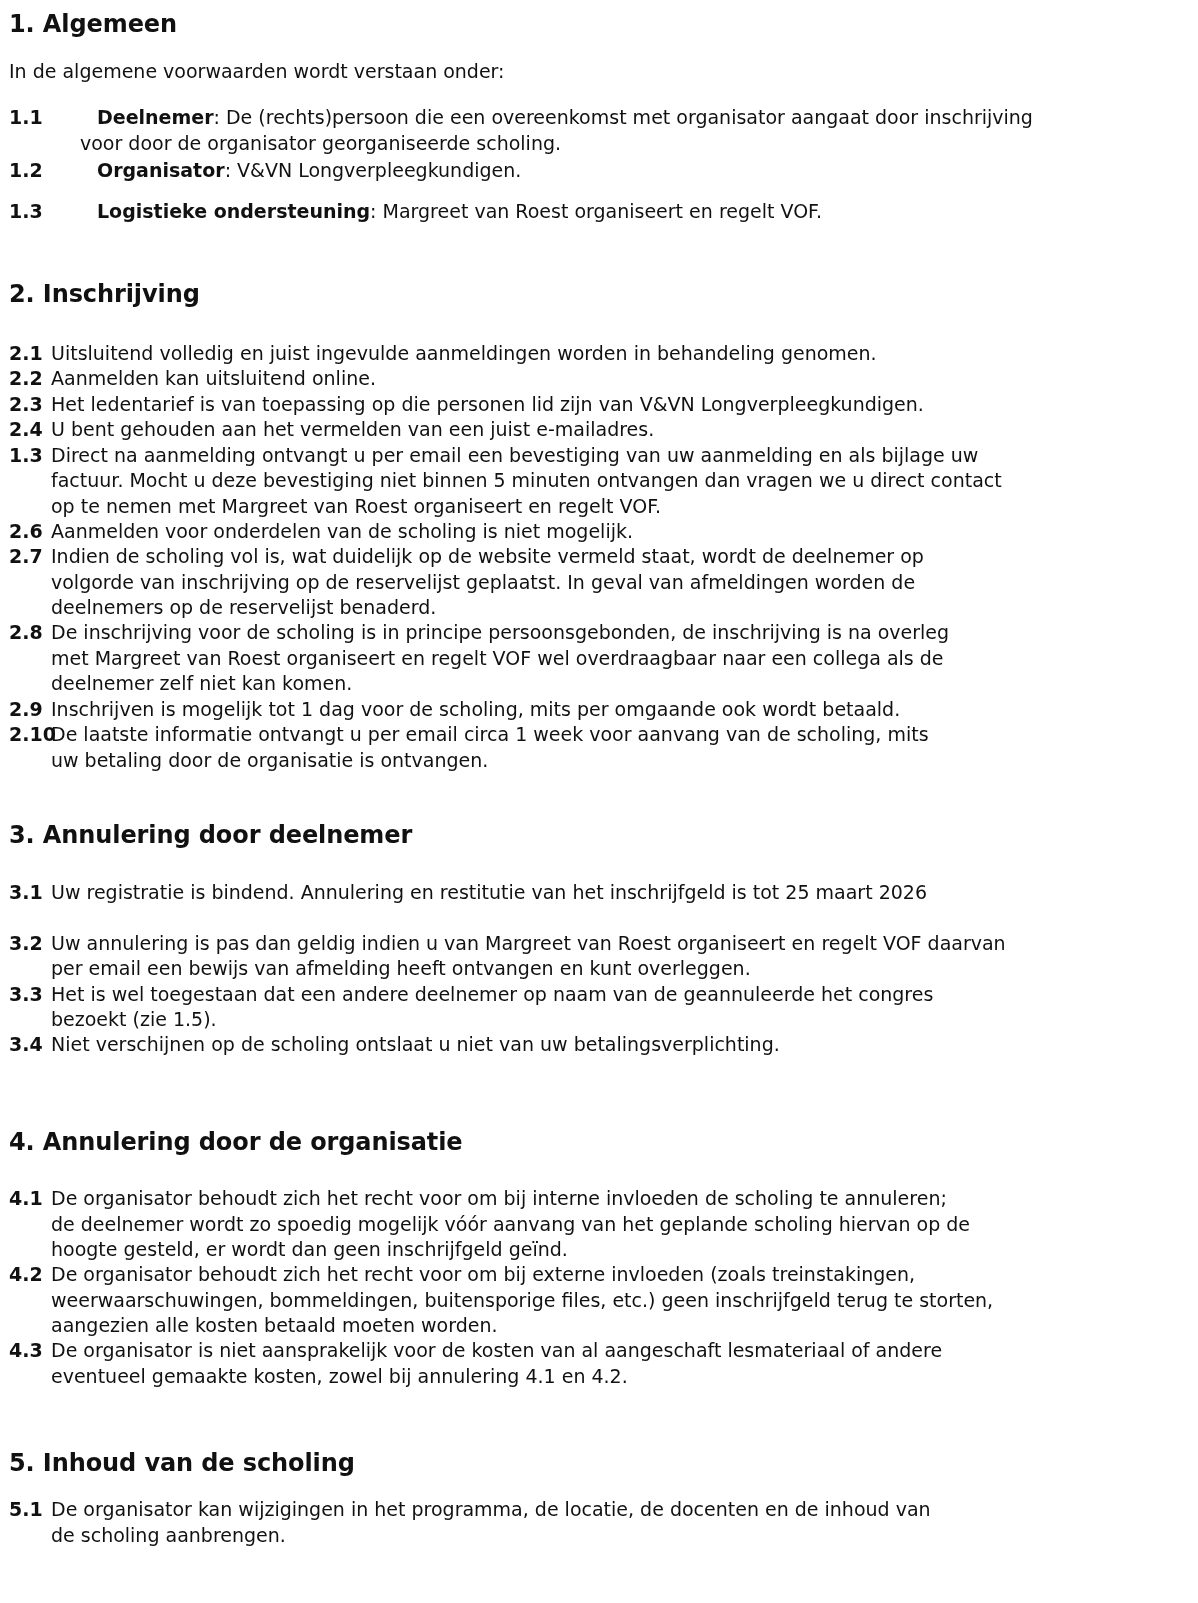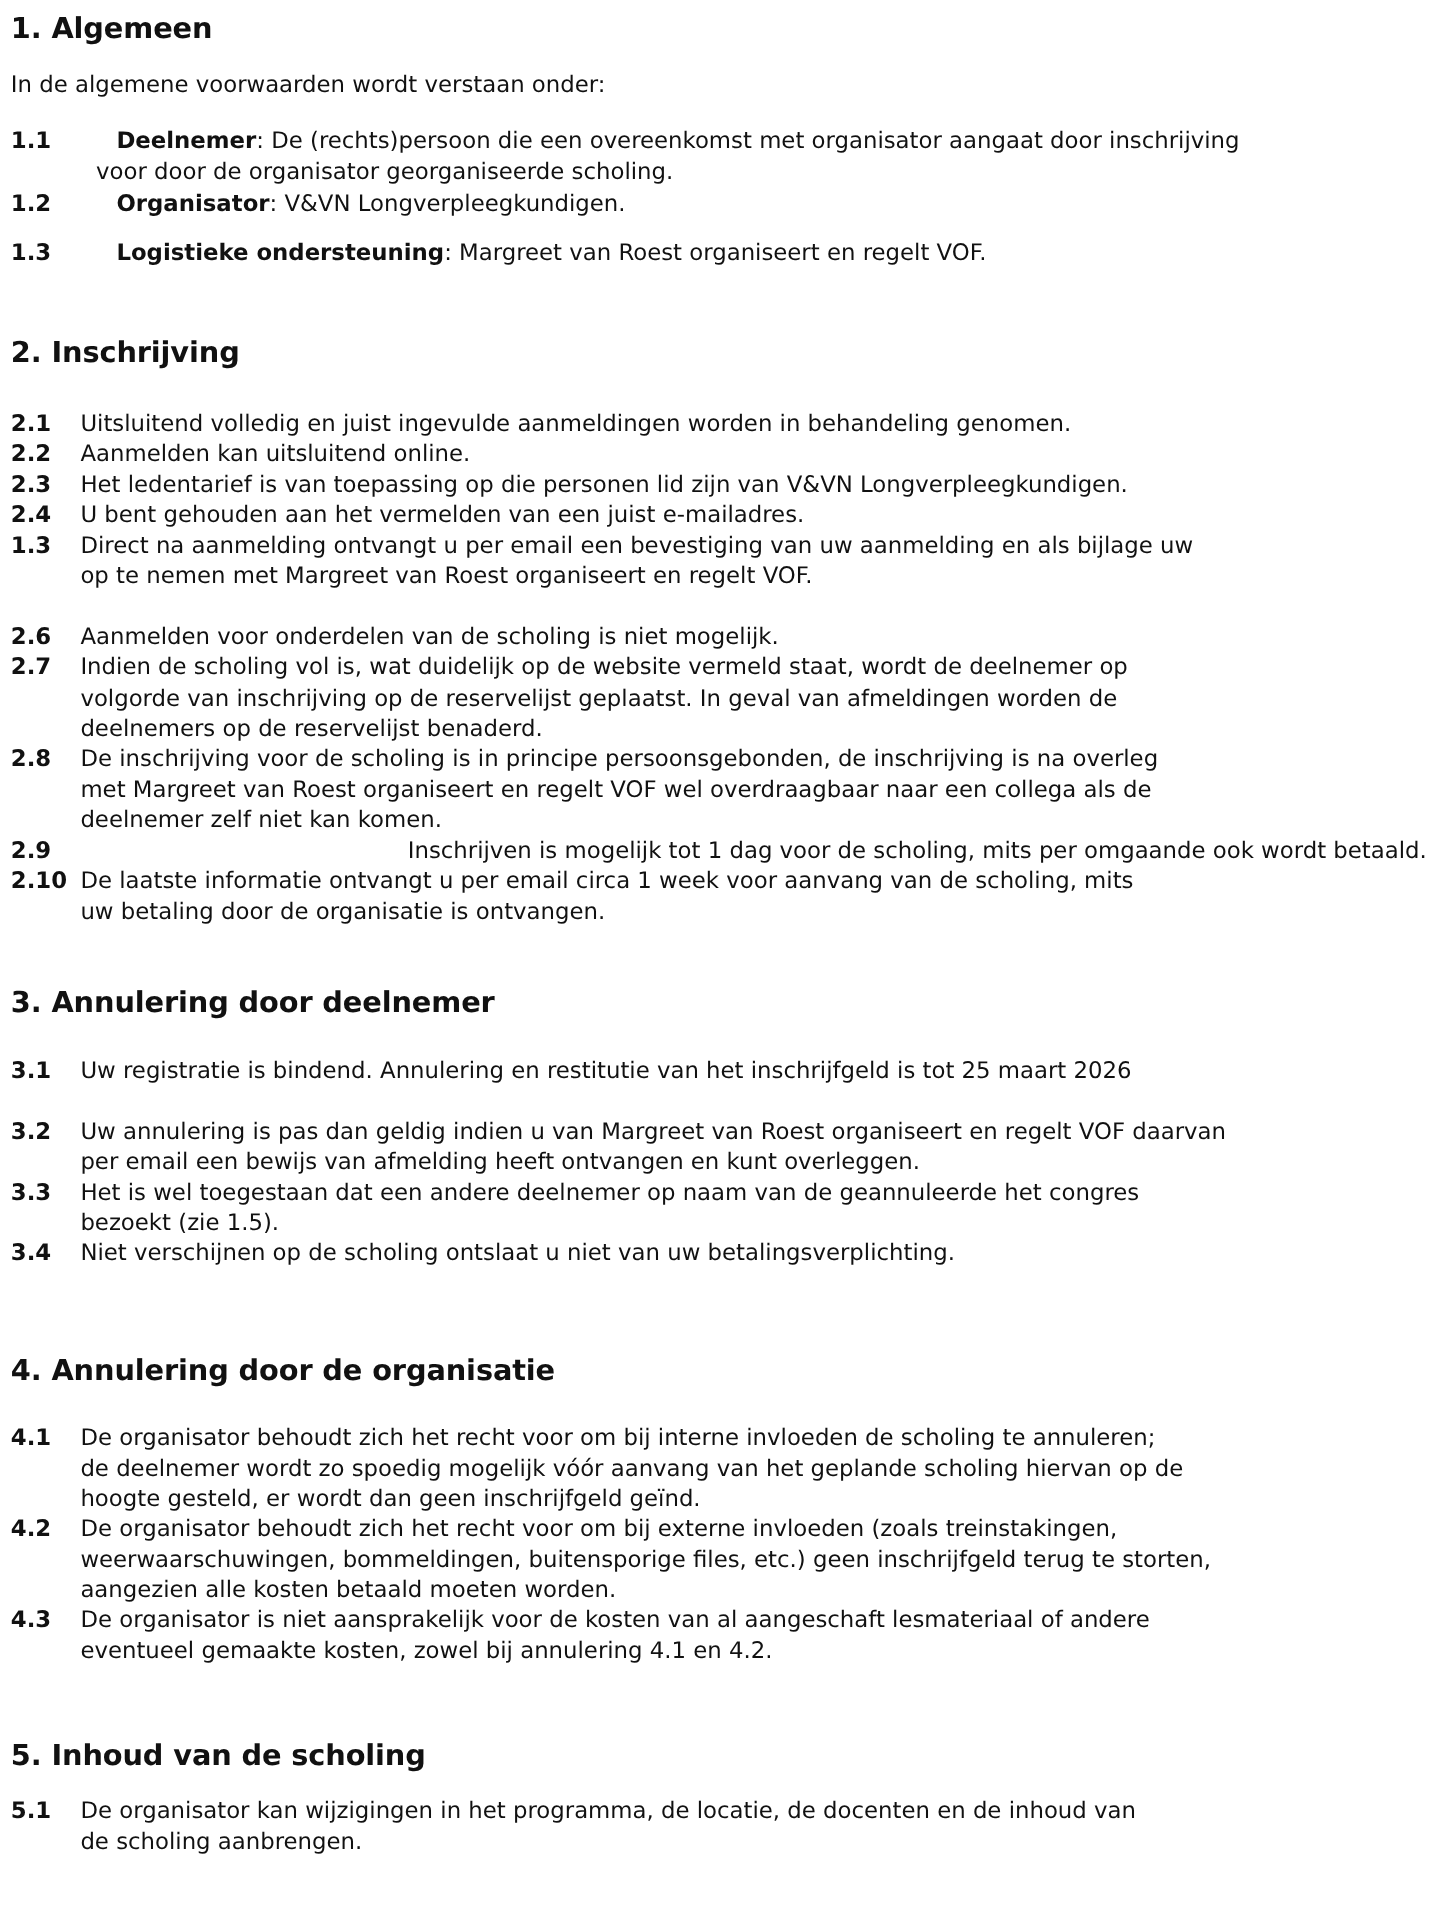"Uitsluitend volledig en juist ingevulde" .txt { margin-left: 58px -> 42px }
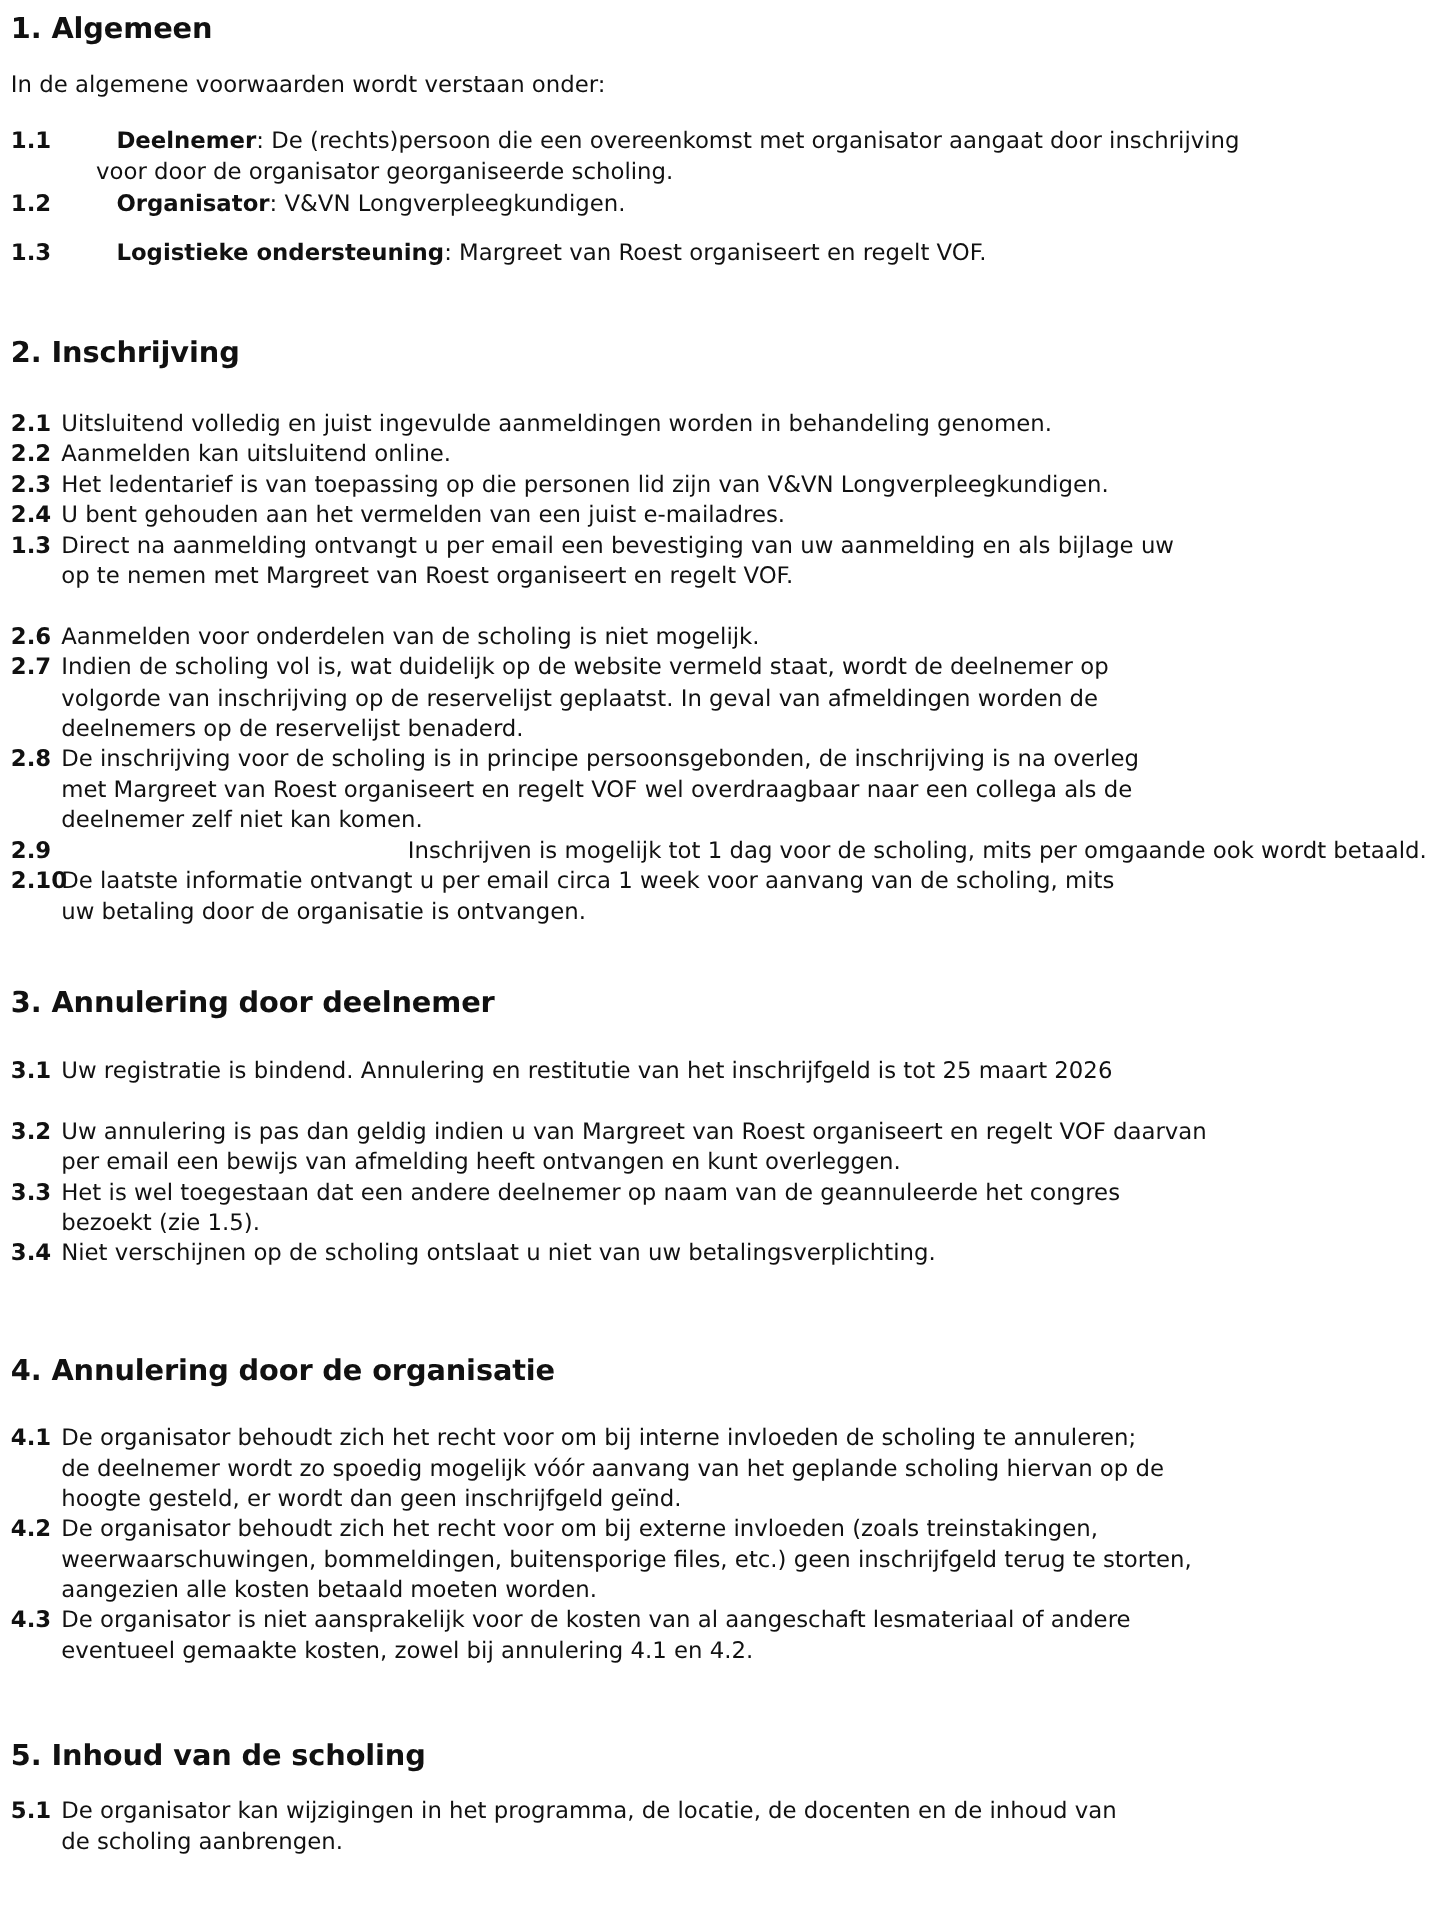"factuur. Mocht u deze bevestiging" span.line { html: none -> <span>factuur. Mocht u deze bevestiging niet binnen 5 minuten ontvangen dan vragen we u direct contact</span> }
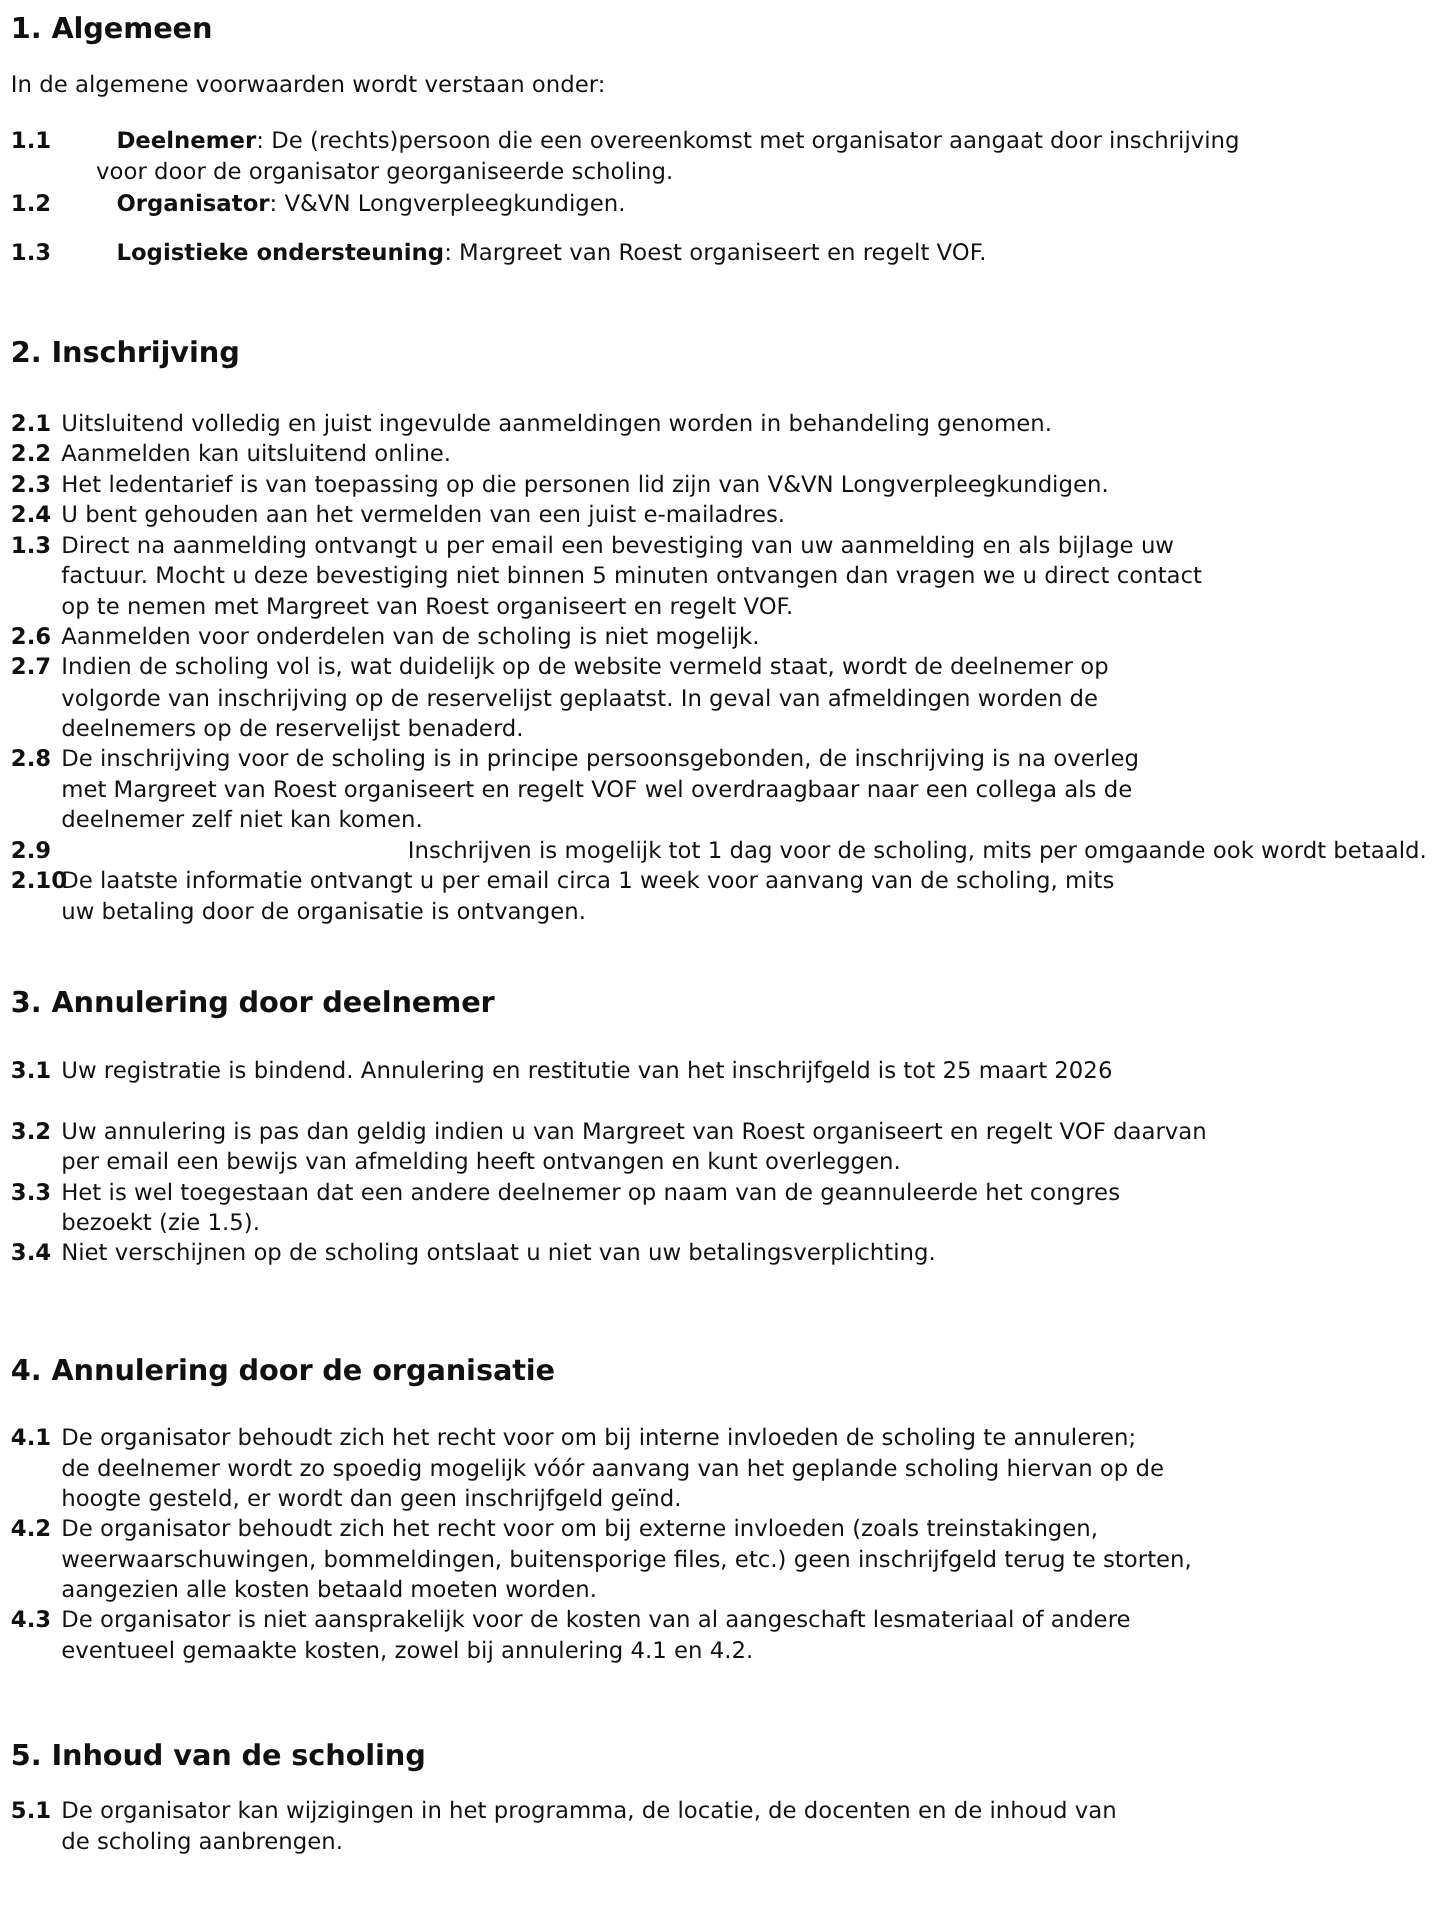"2.9" div.item { text-align: right -> none }
